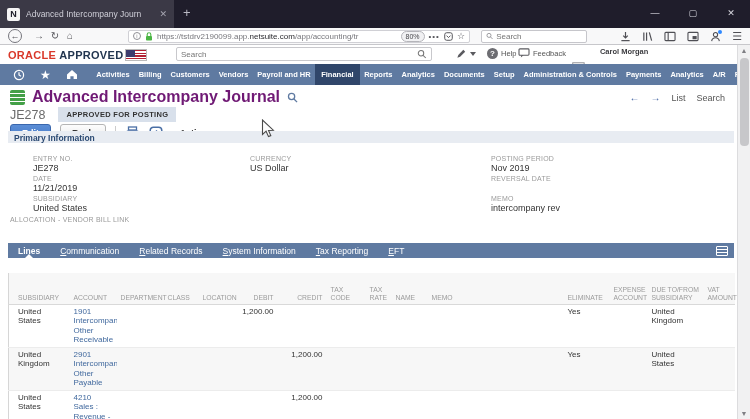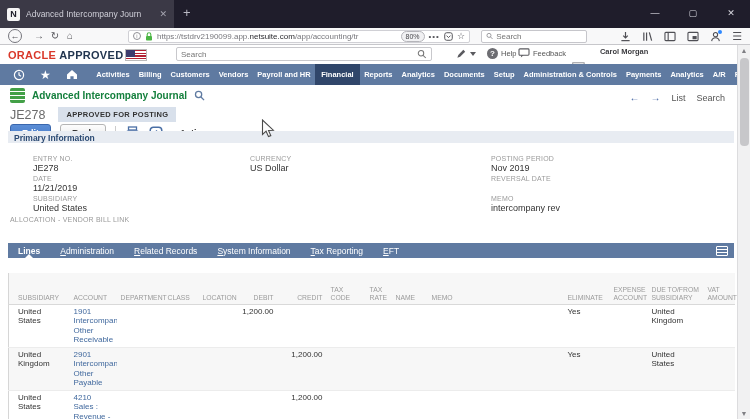"Advanced Intercompany Journal" .page-title { color: #15803d -> #701a75; font-size: 10px -> 16px }
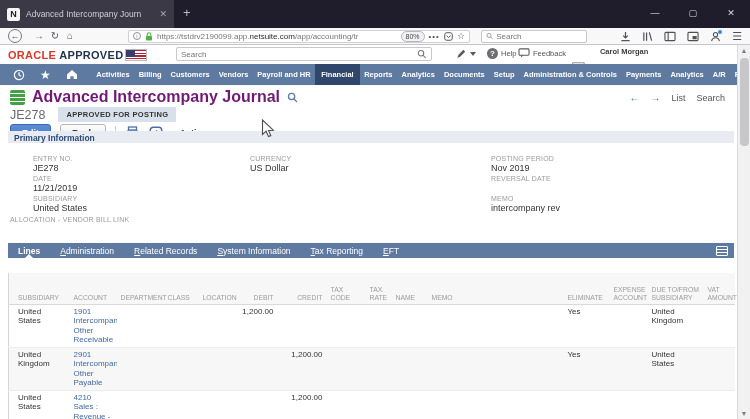"Administration" span { text: Administration -> Communication }
